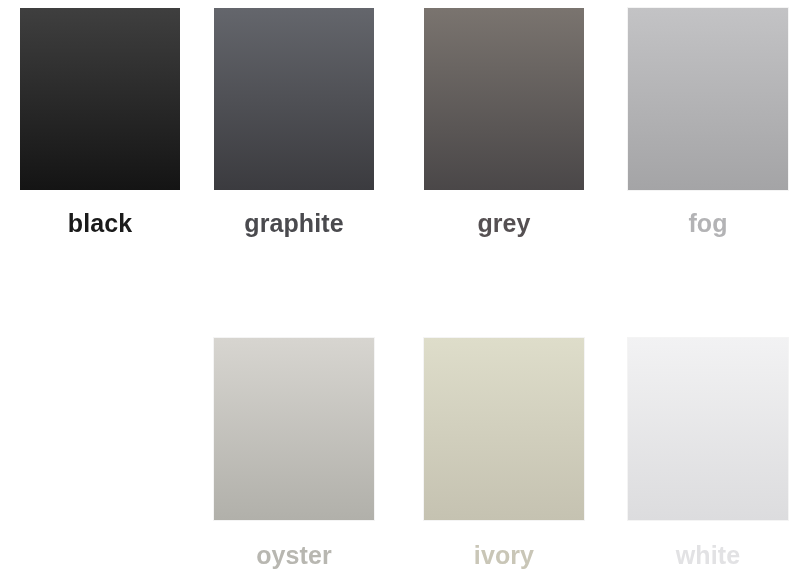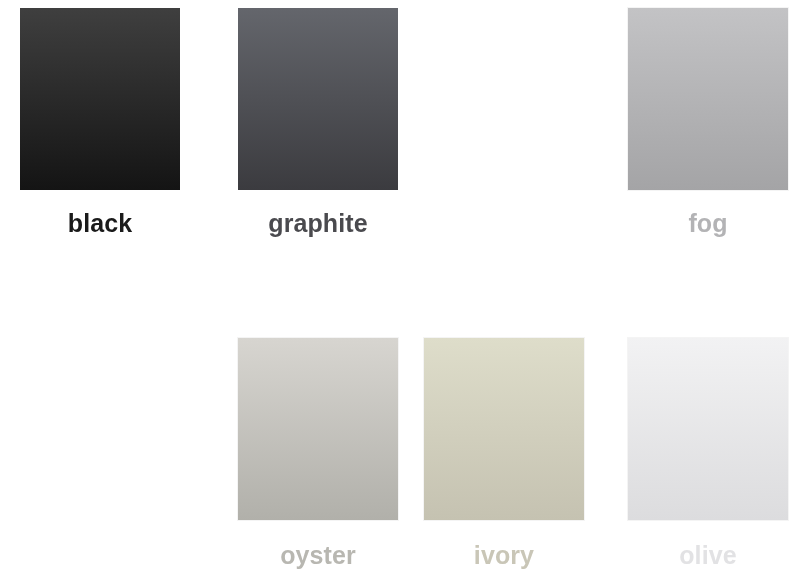"graphite" .col-2 { left: 218px -> 194px }
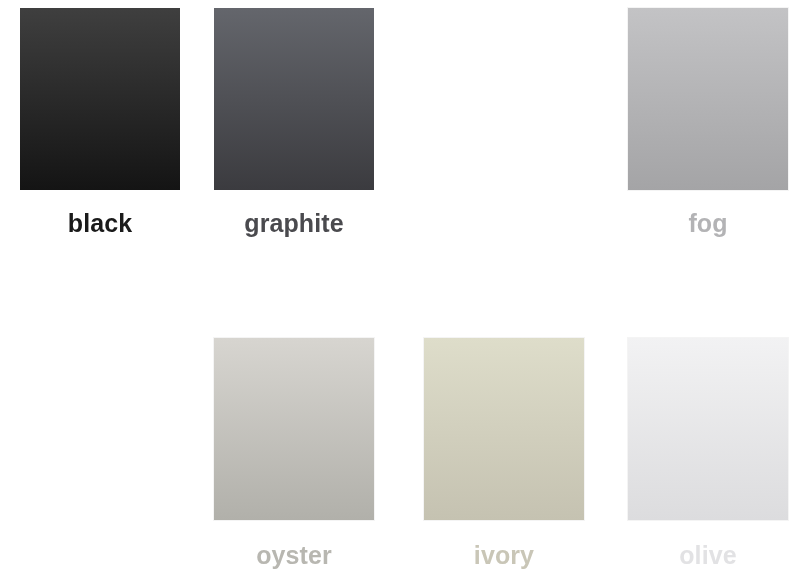"grey" div.swatch-cell { html: none -> <div> <div></div> <div>grey</div> </div> }
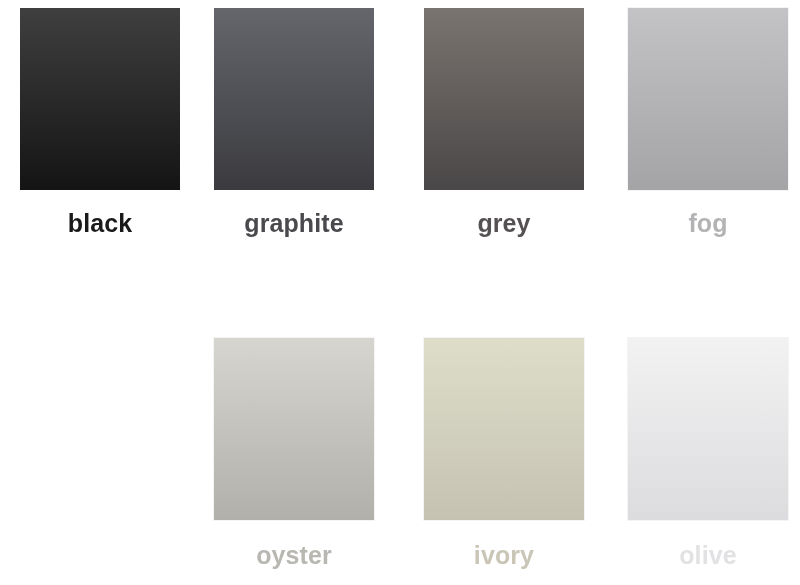"olive" div.swatch-label { text: olive -> white }
